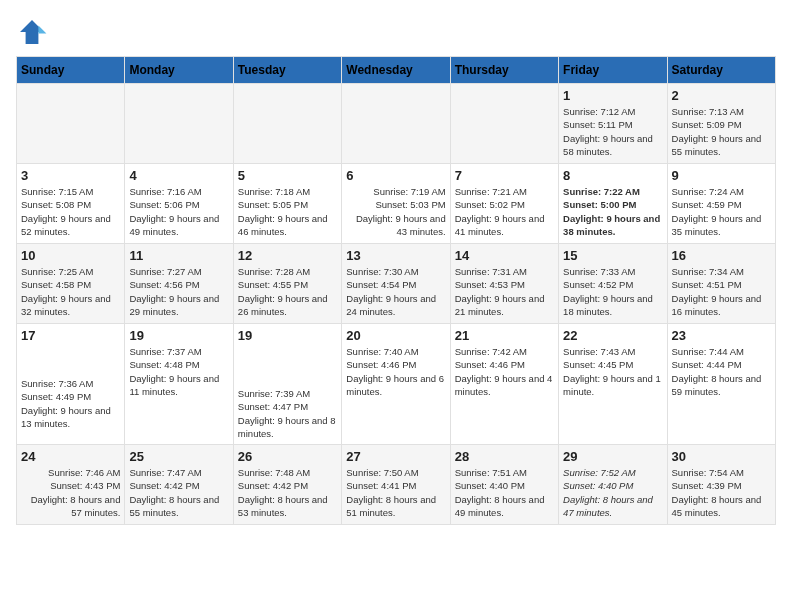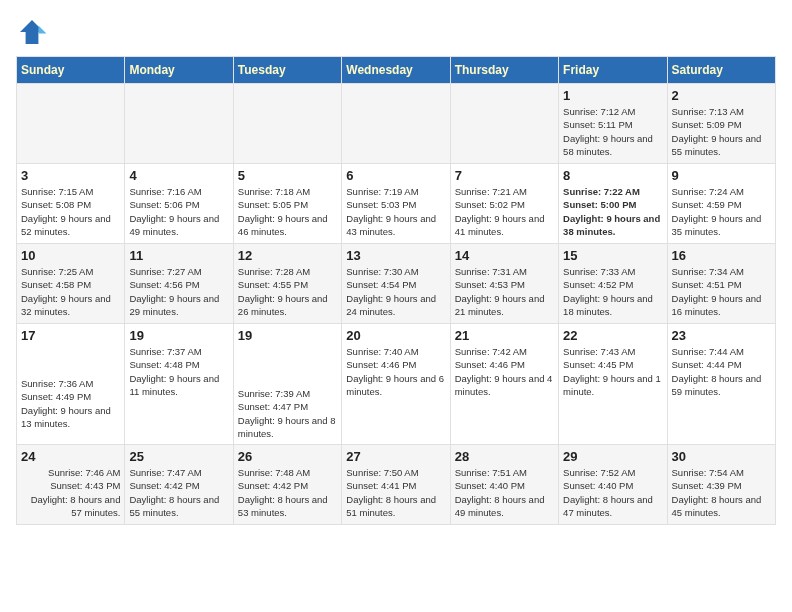"Sunday" thead tr th { color: #fef9c3 -> #000000 }
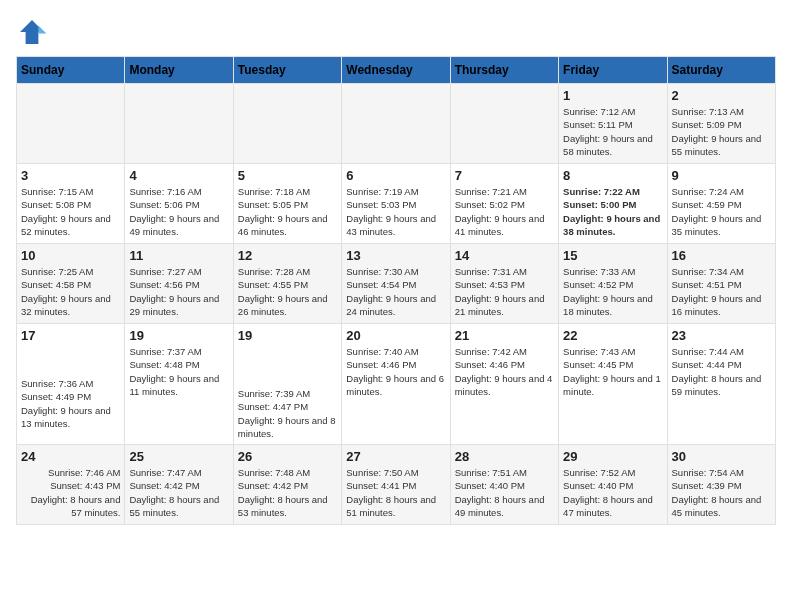"Sunrise: 7:19 AM" div.day-info { text-align: none -> right }
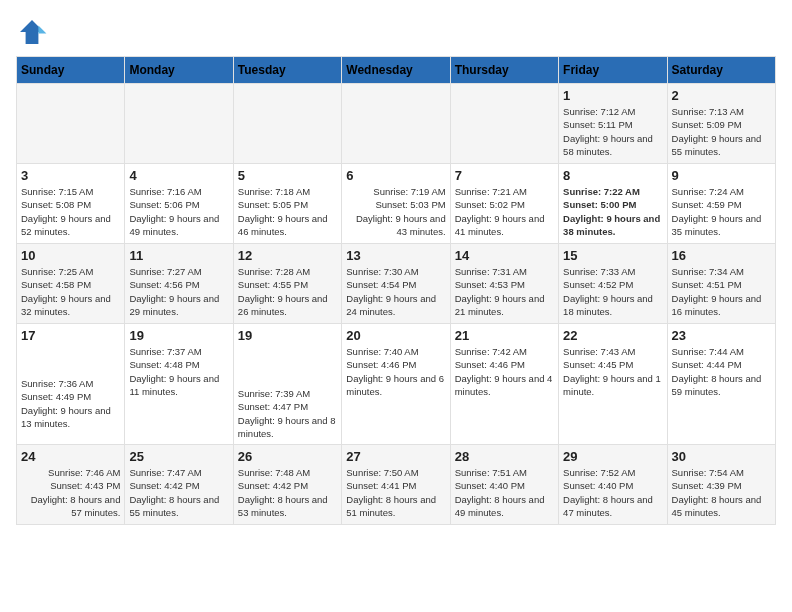"Sunrise: 7:52 AM" div.day-info { font-style: none -> italic }
